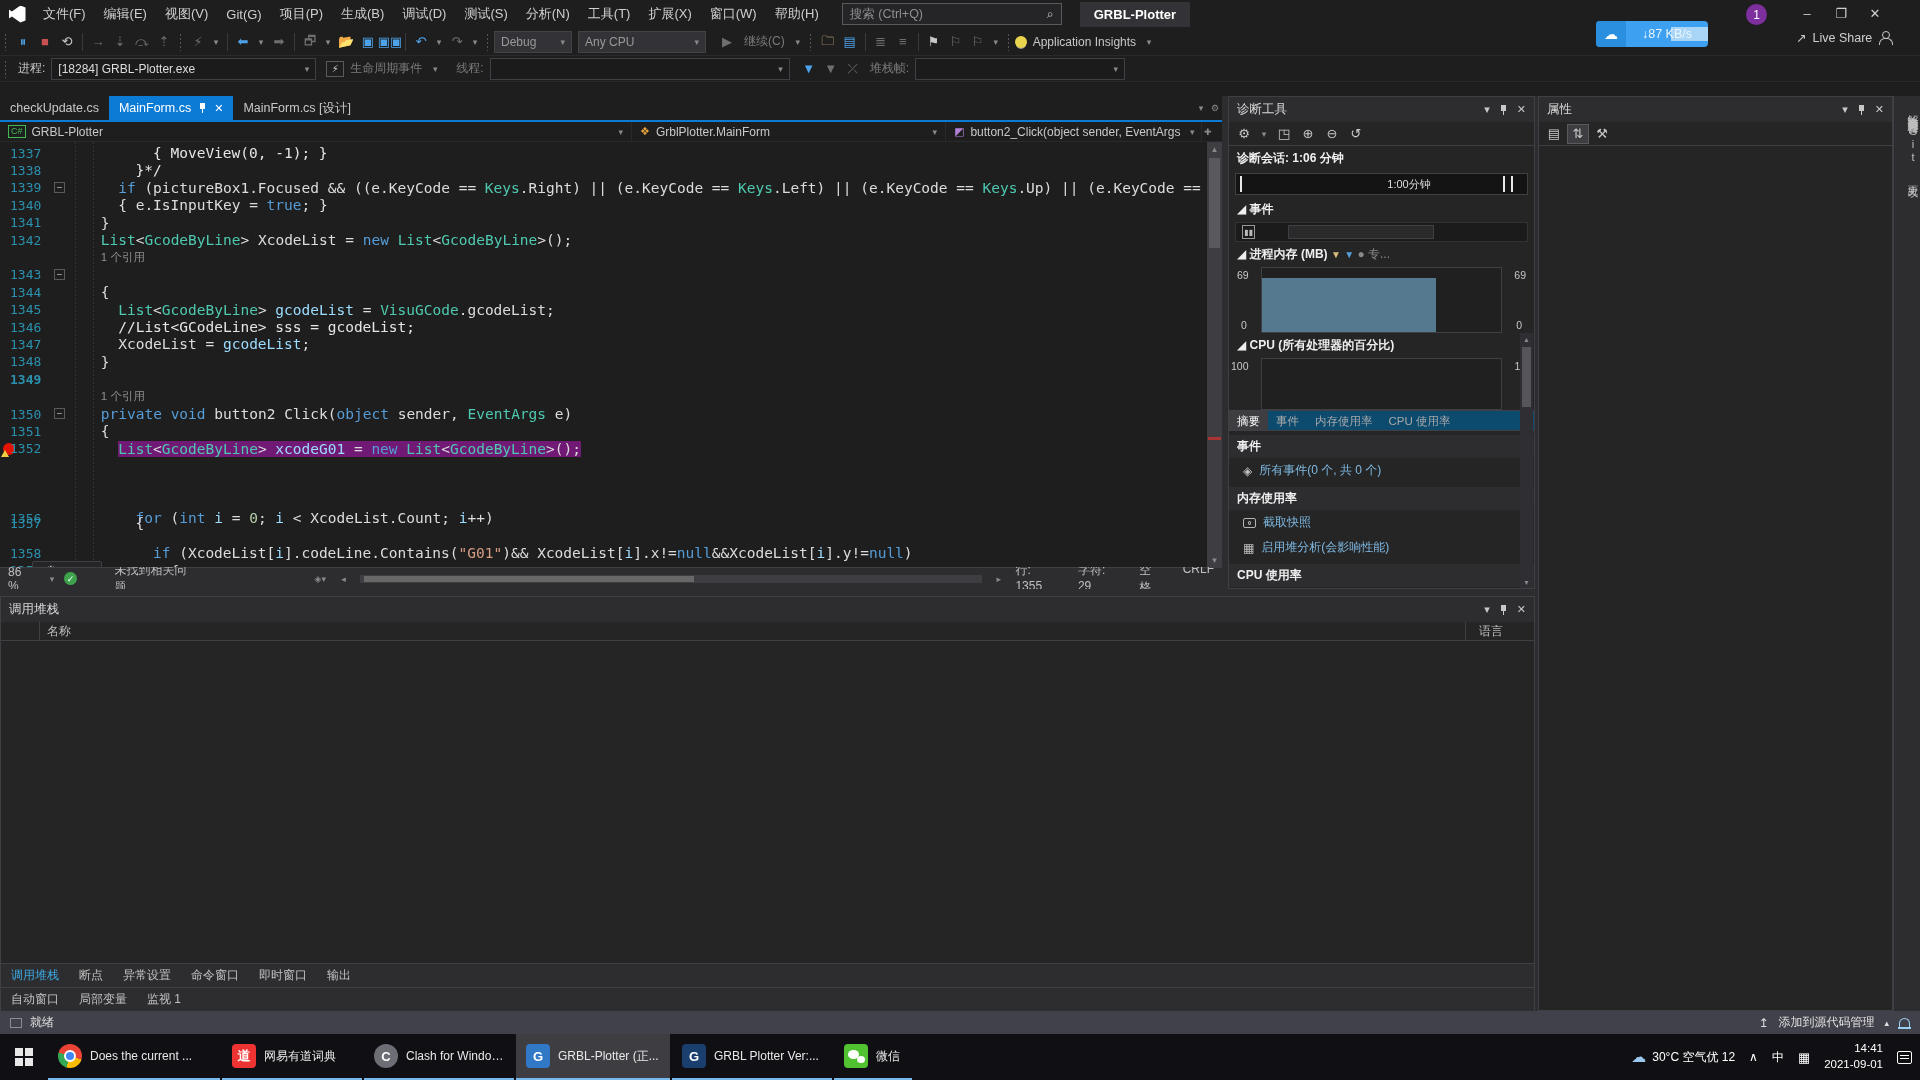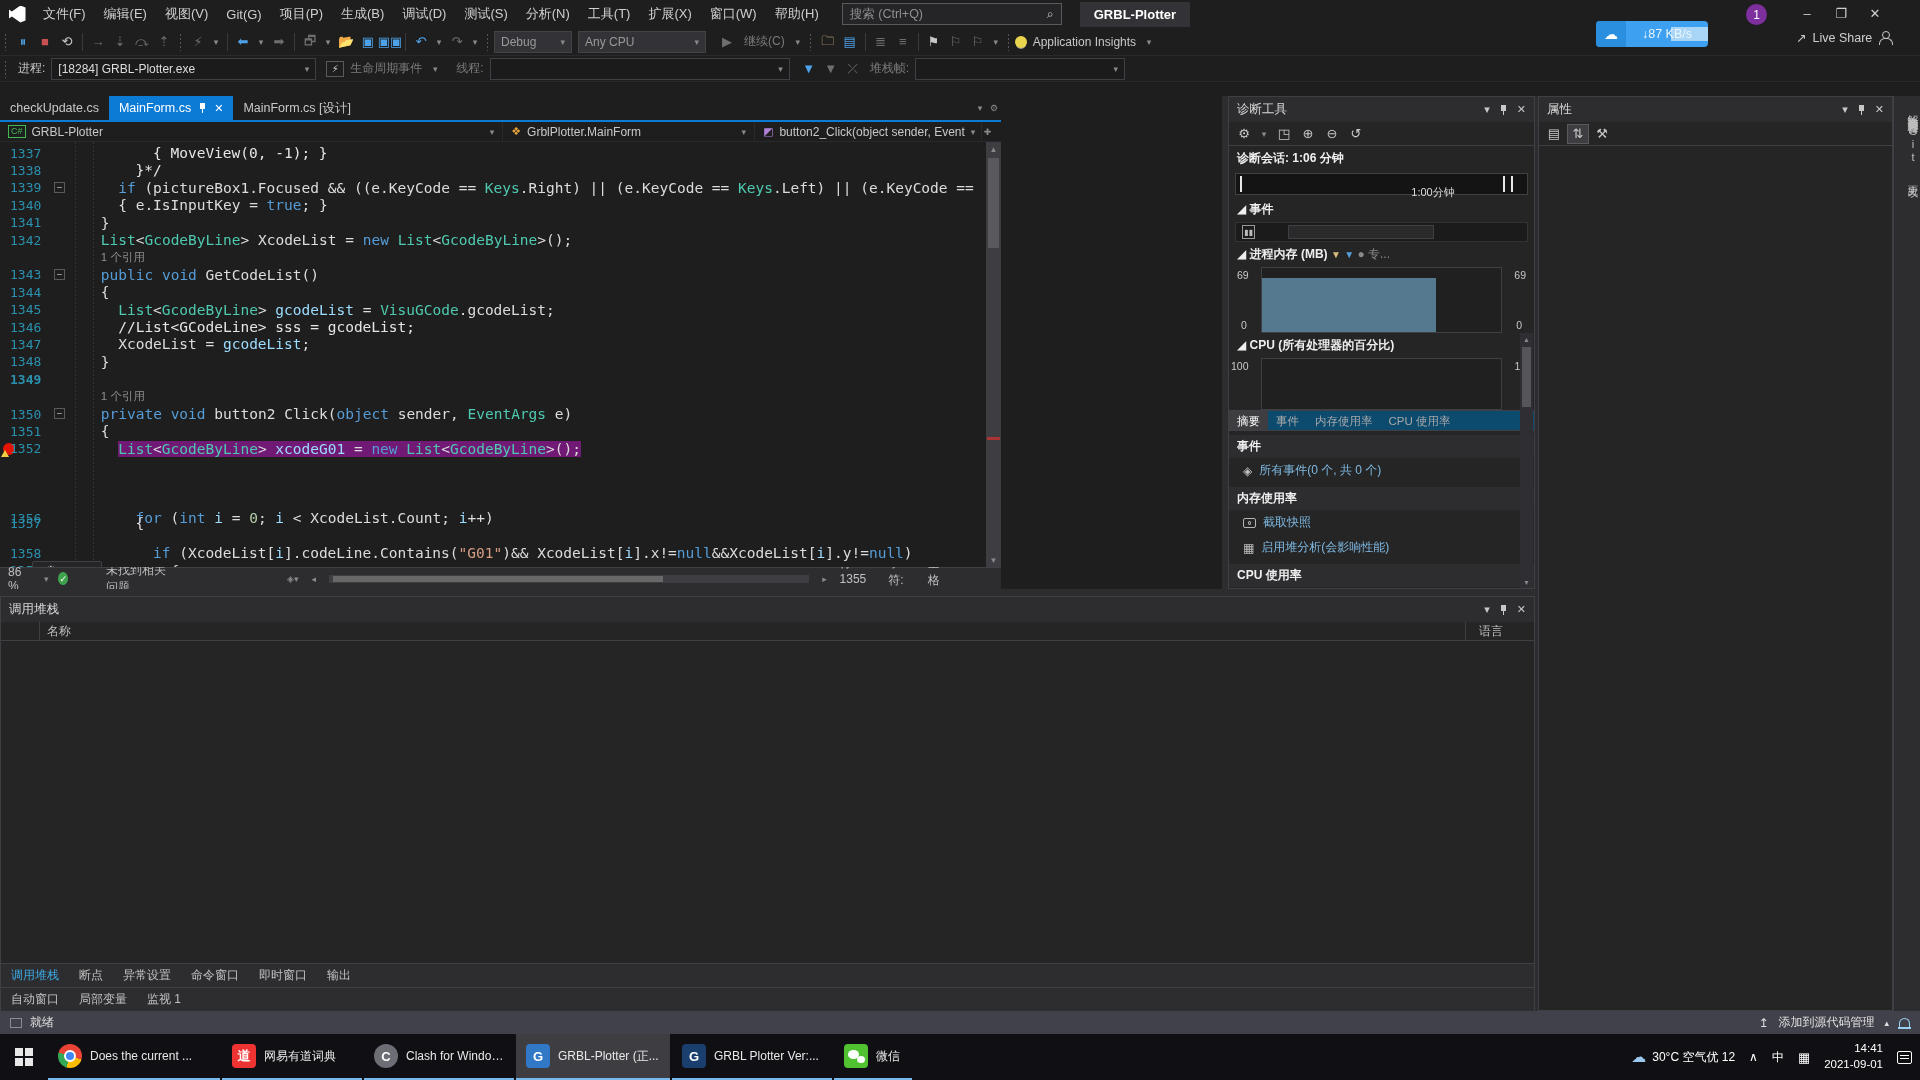"checkUpdate.cs" #editor { width: 1001px -> 1222px }
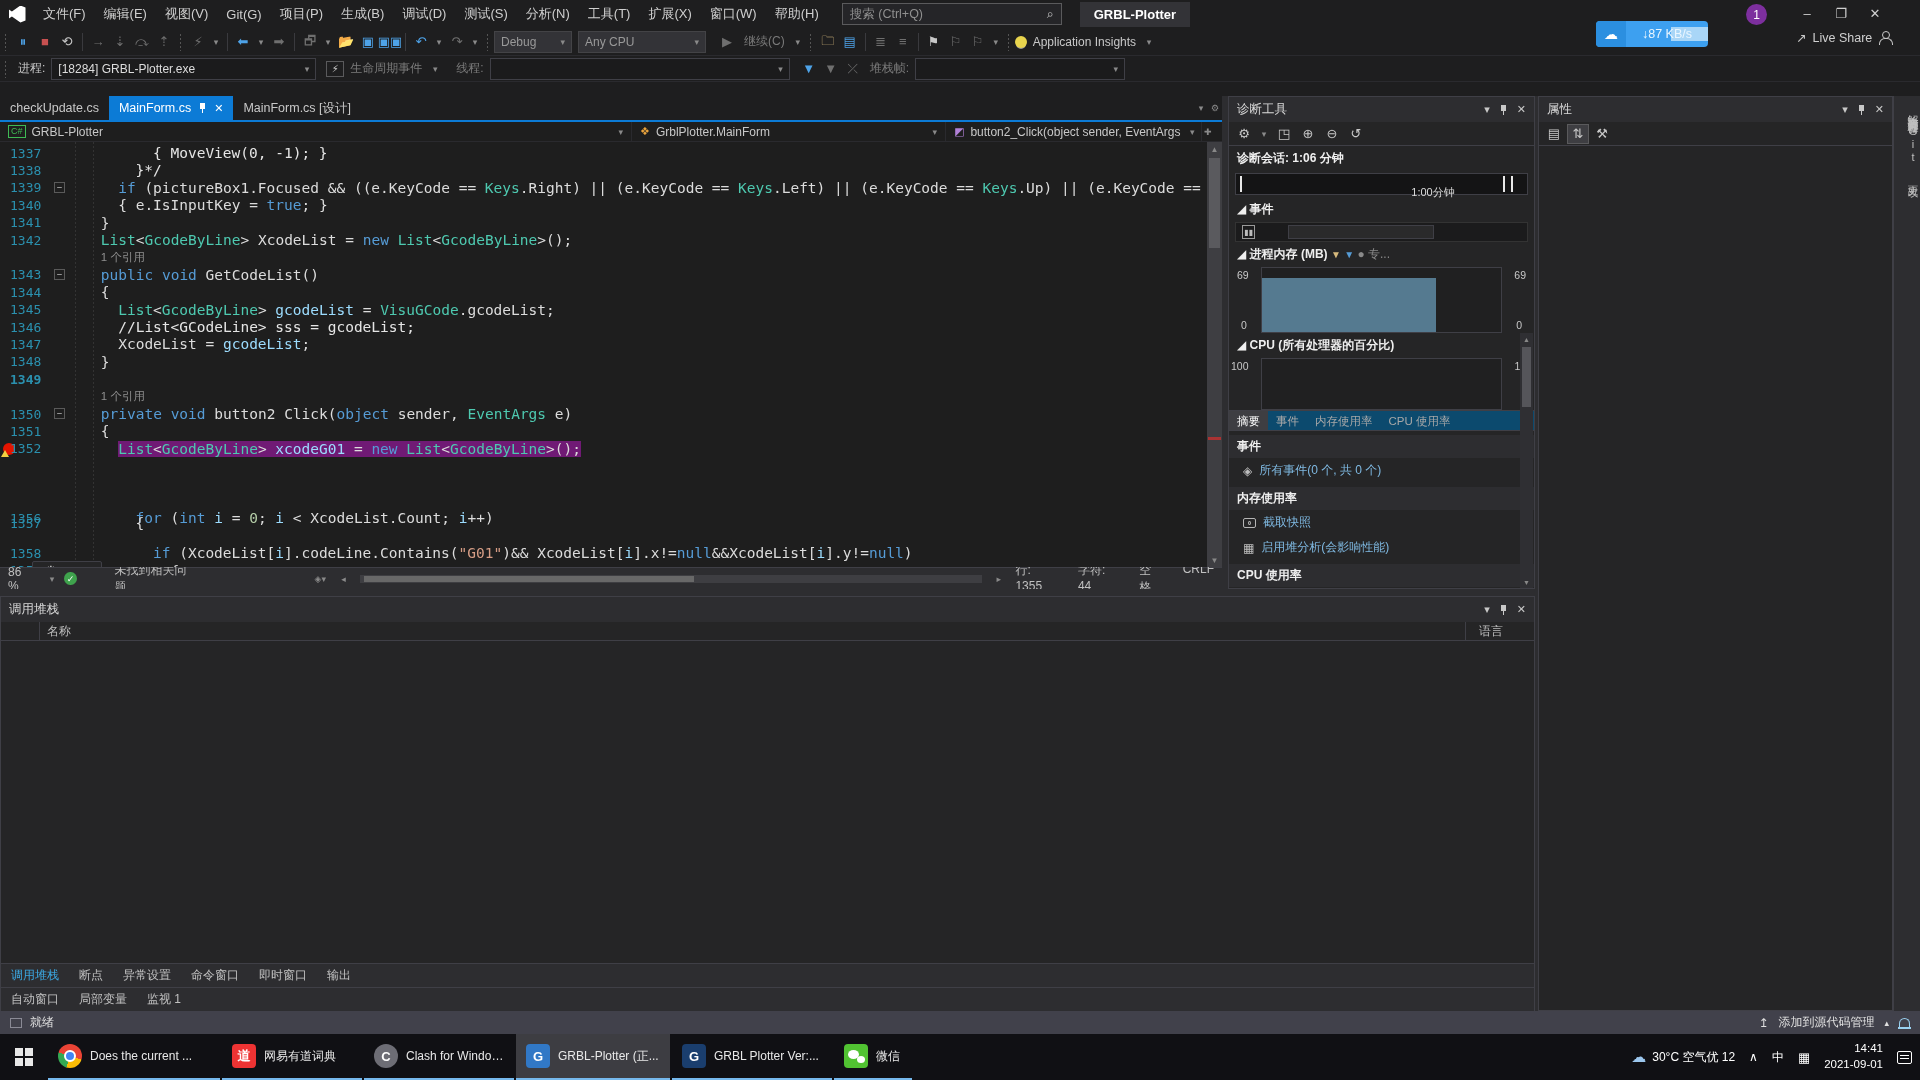"1:00分钟" #timeline .tl-label { margin-left: 24px -> none; top: 11px -> 3px }
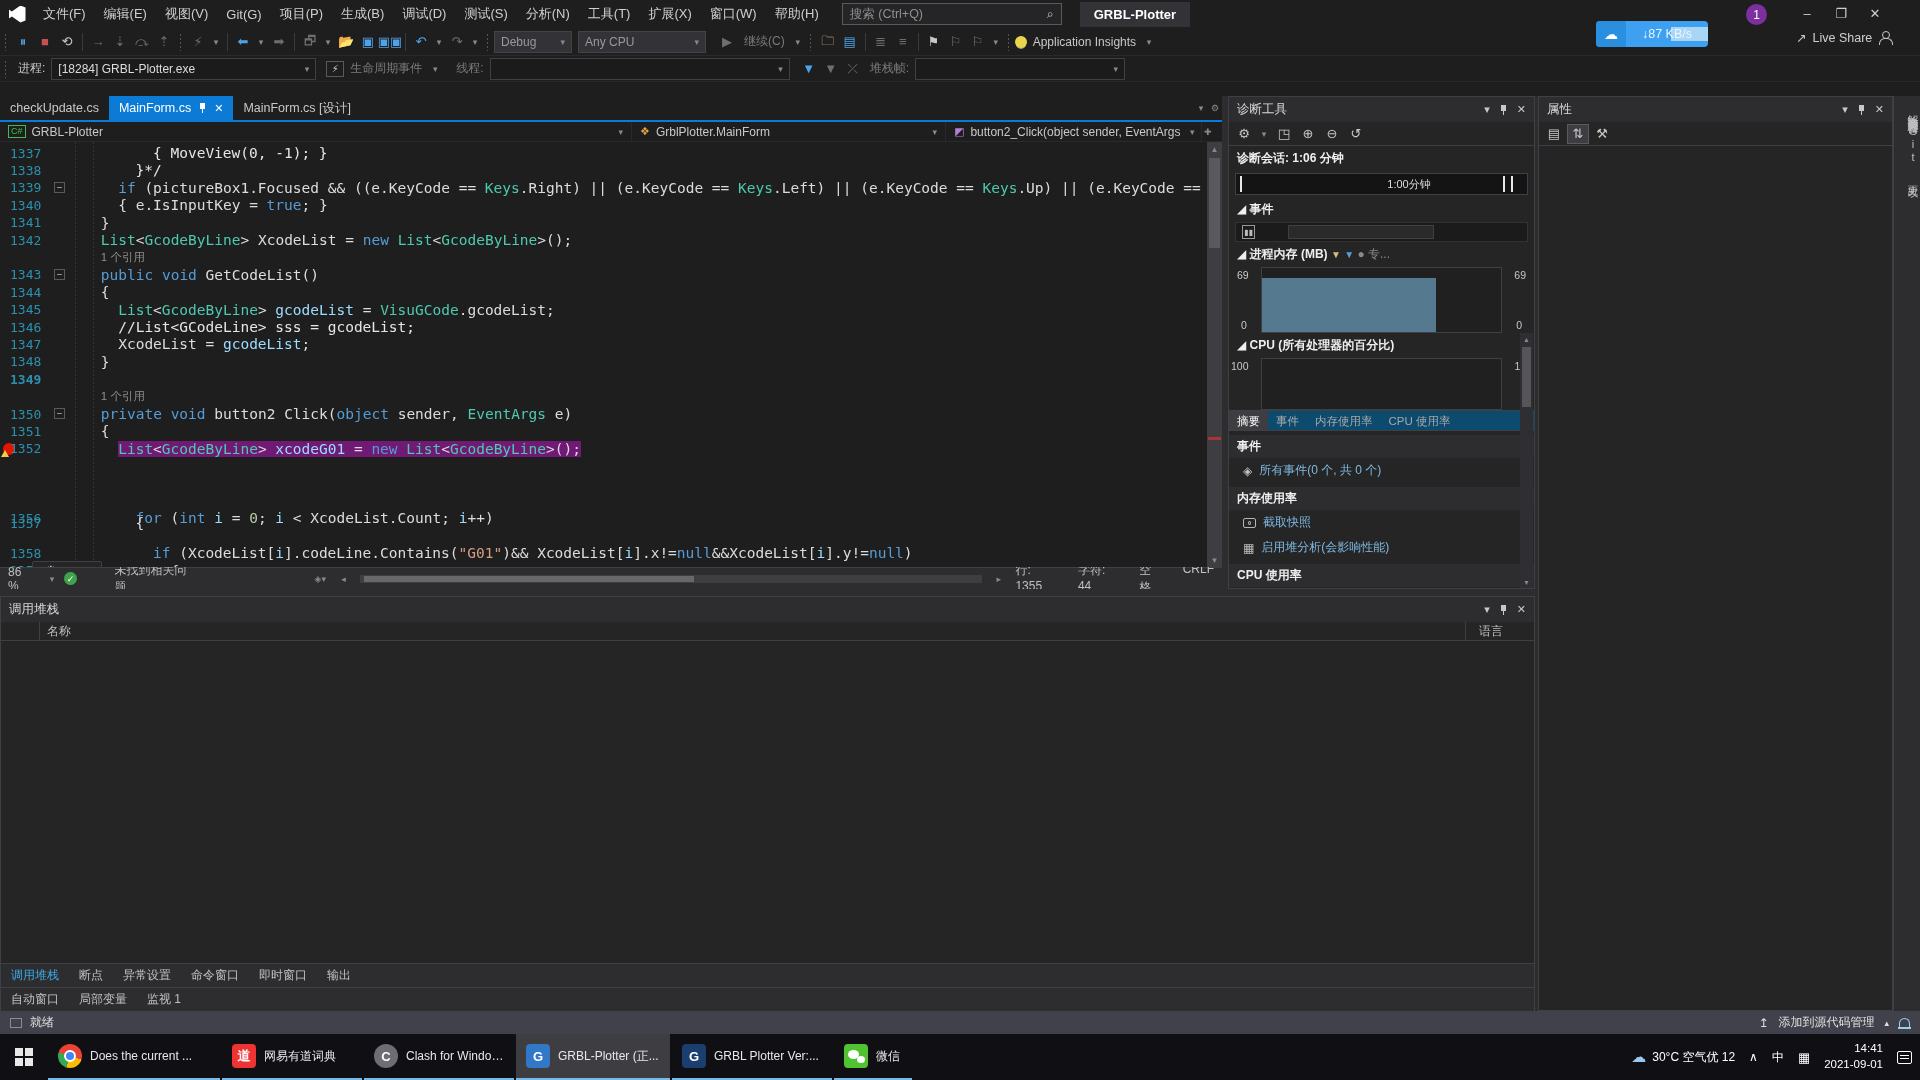"public void GetCodeList()" span.ctext { html: <span><span>public</span><span> </span><span>void</span><span> GetCodeList()</span></span> -> none }
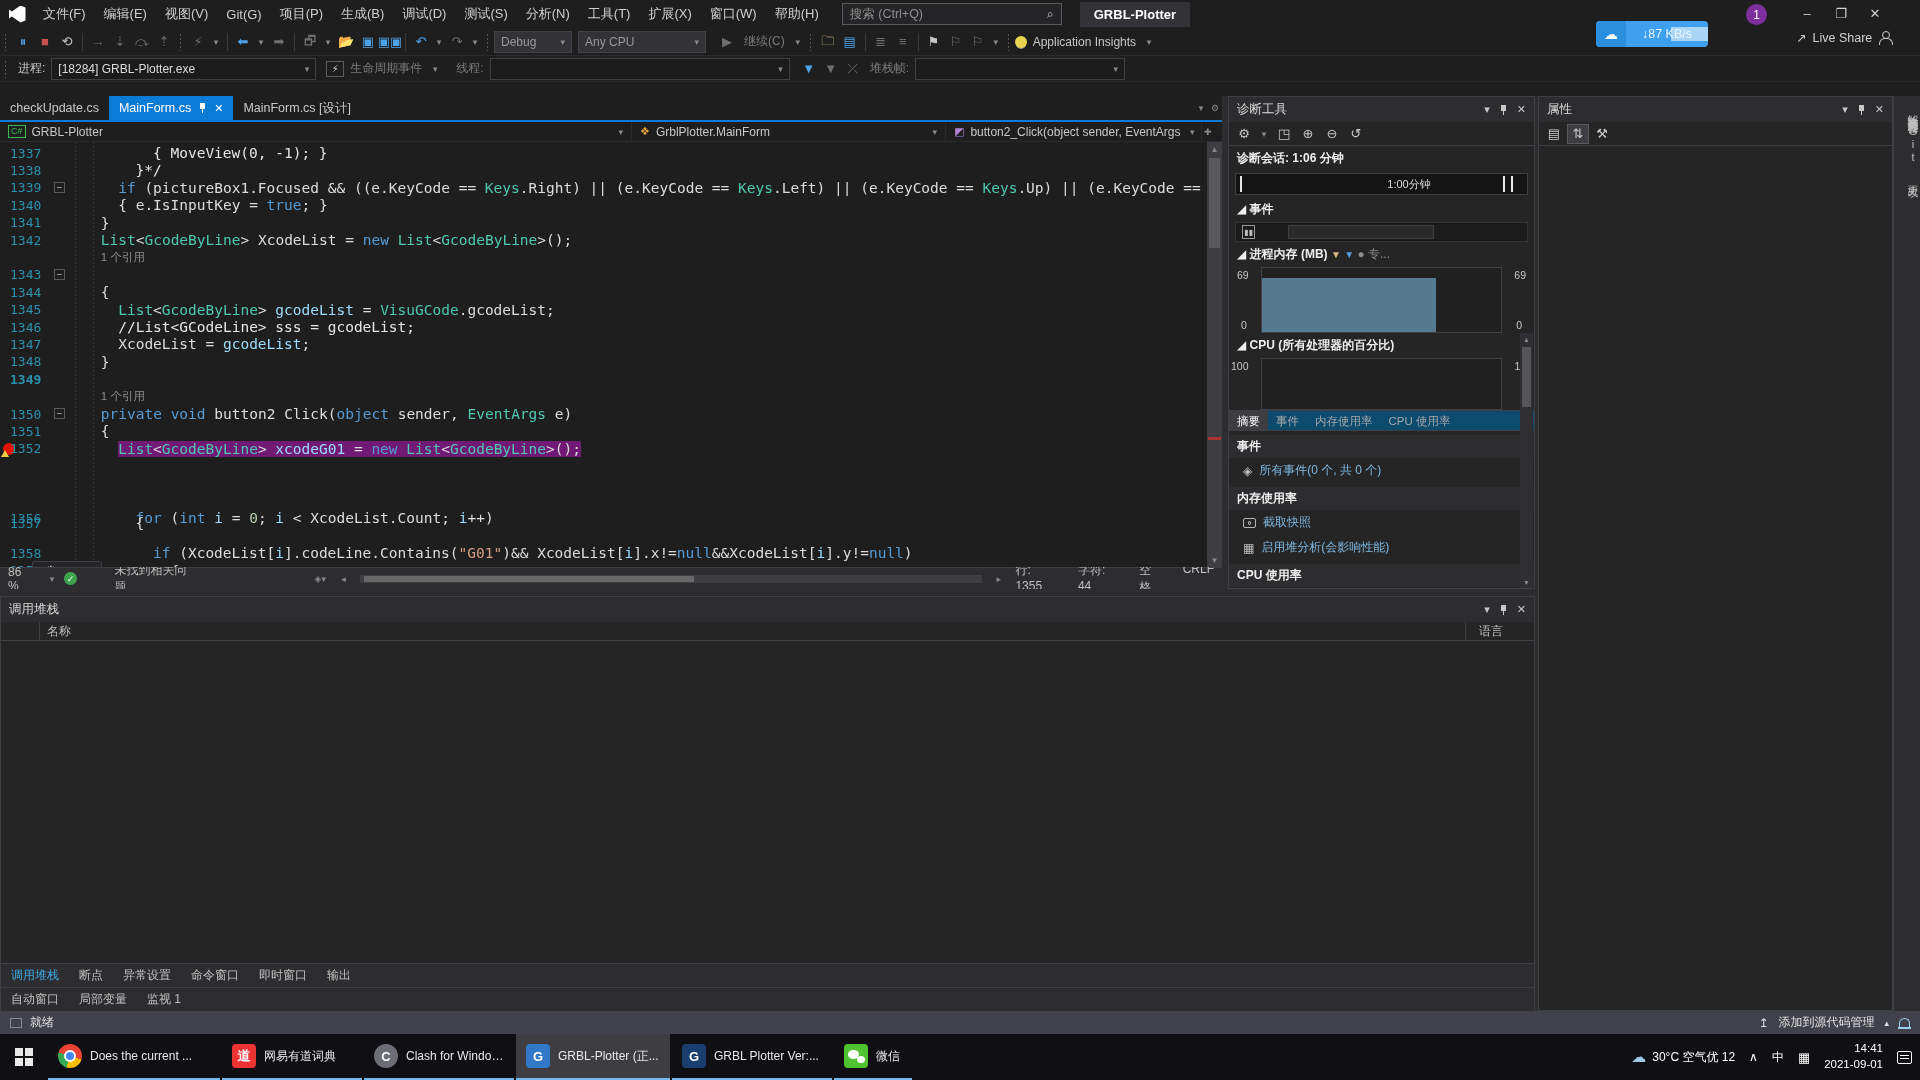"字符: 44" span { text: 44 -> 29 }
